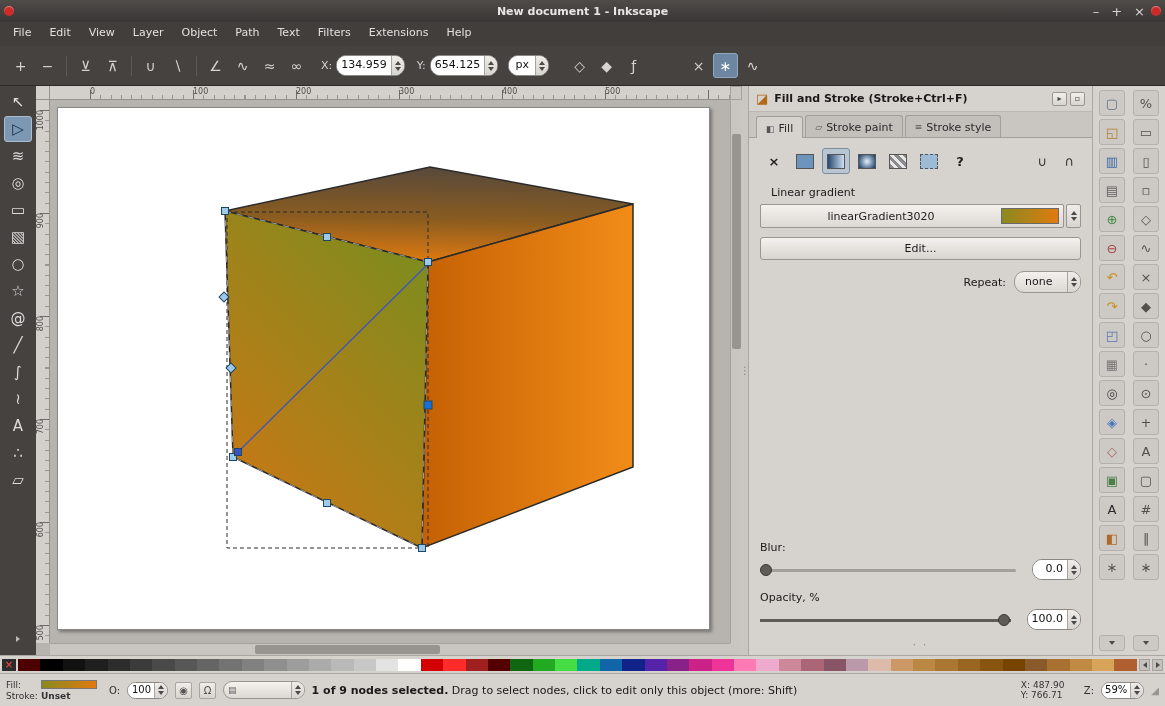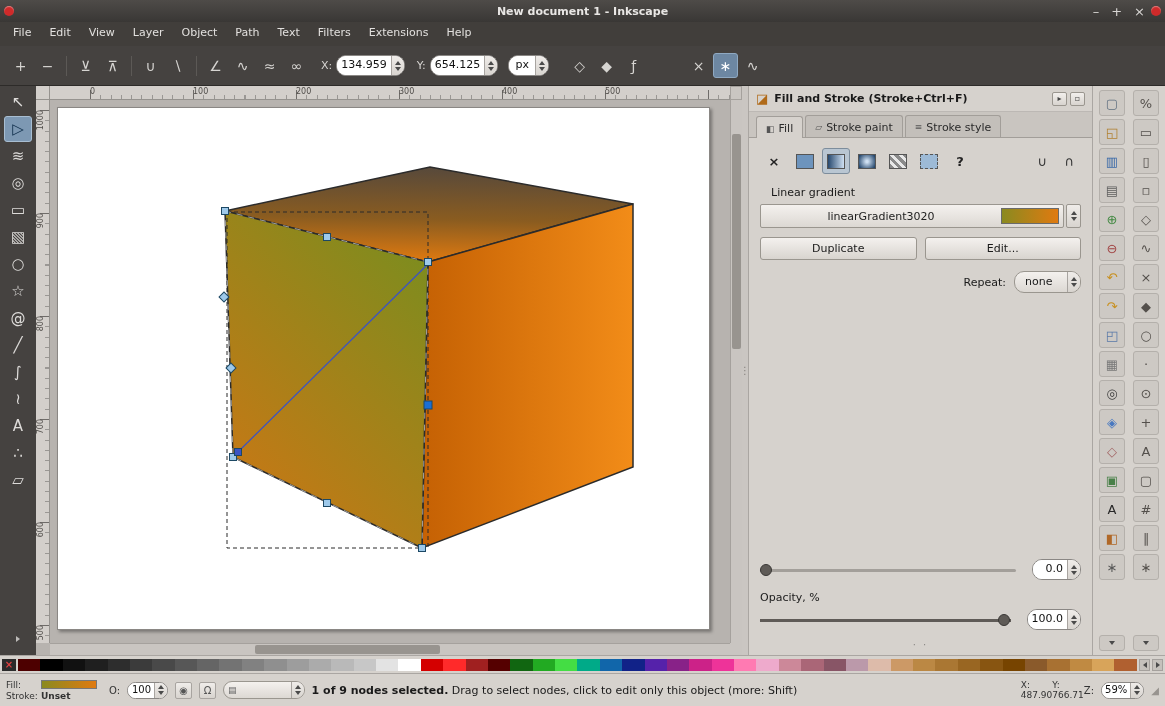"Duplicate" span.pbtn { html: <span>Duplicate</span> -> none }
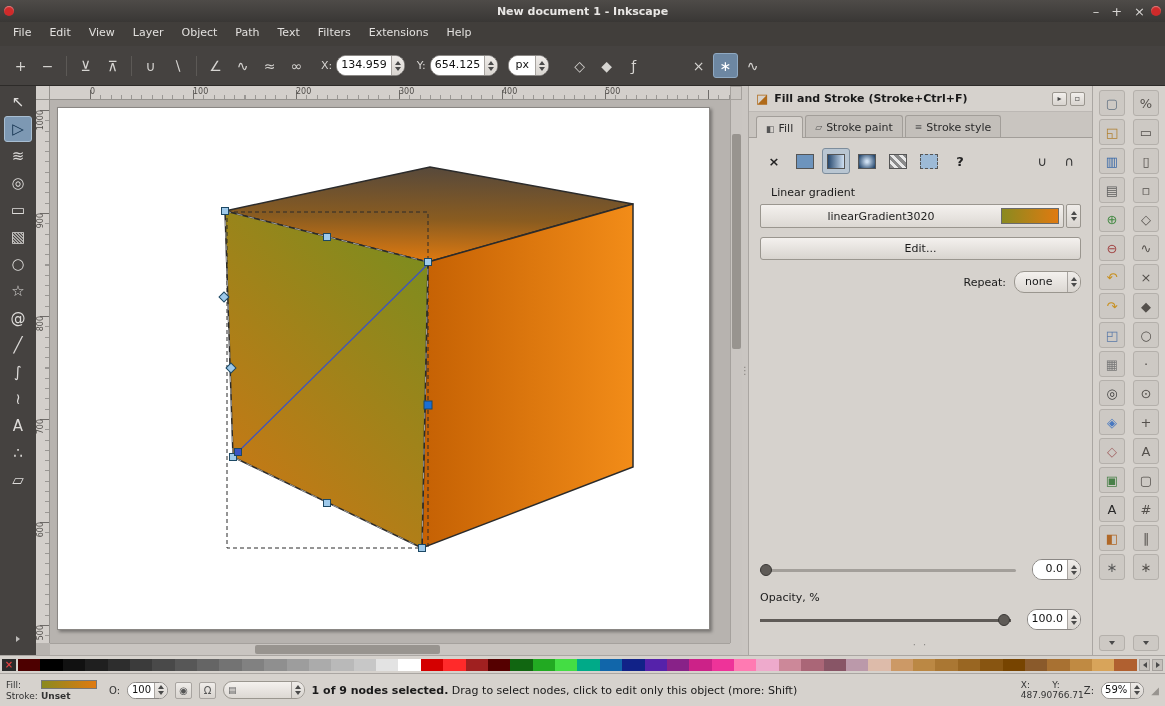"Blur:" div.slider-label { html: none -> <div>Blur:</div> }
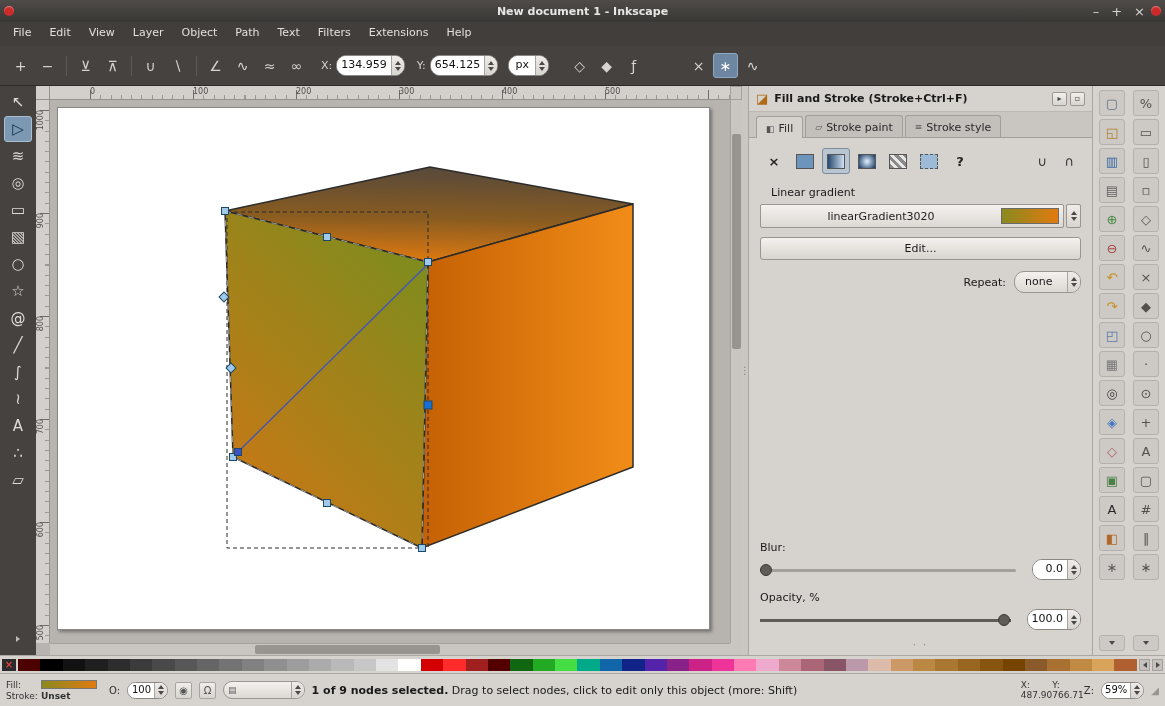"X: 487.90" .coords { flex-direction: none -> column }
